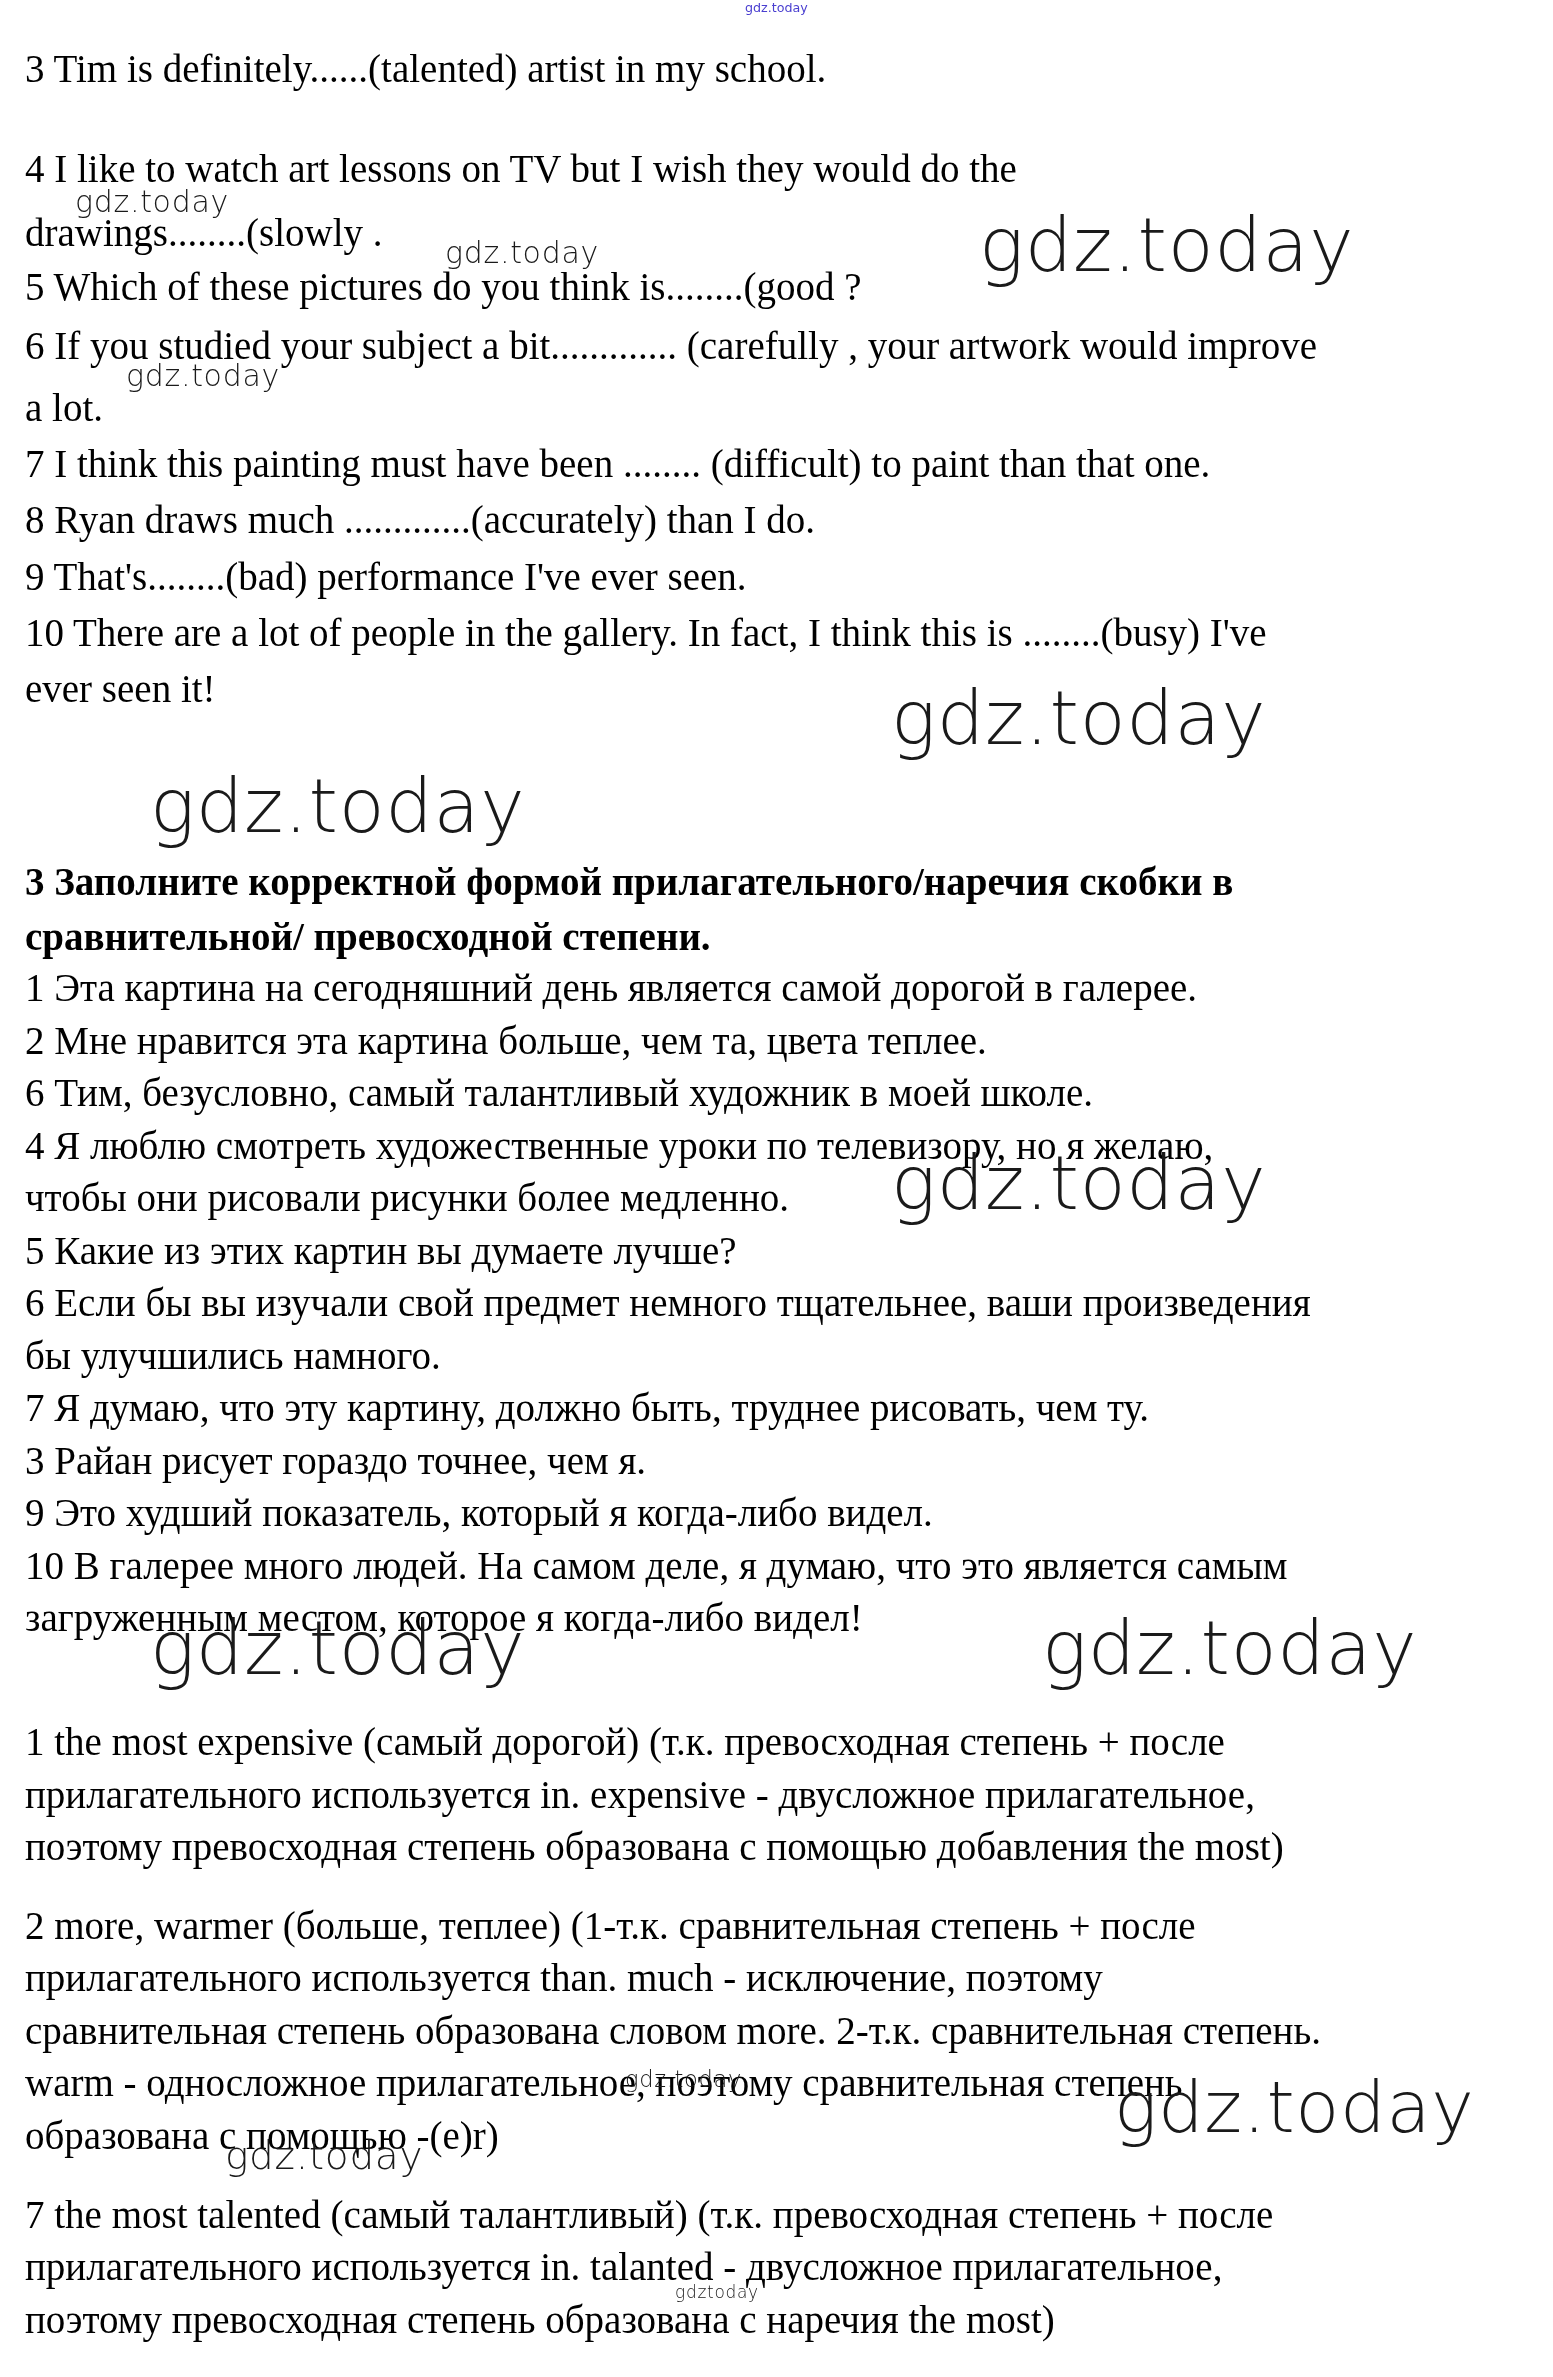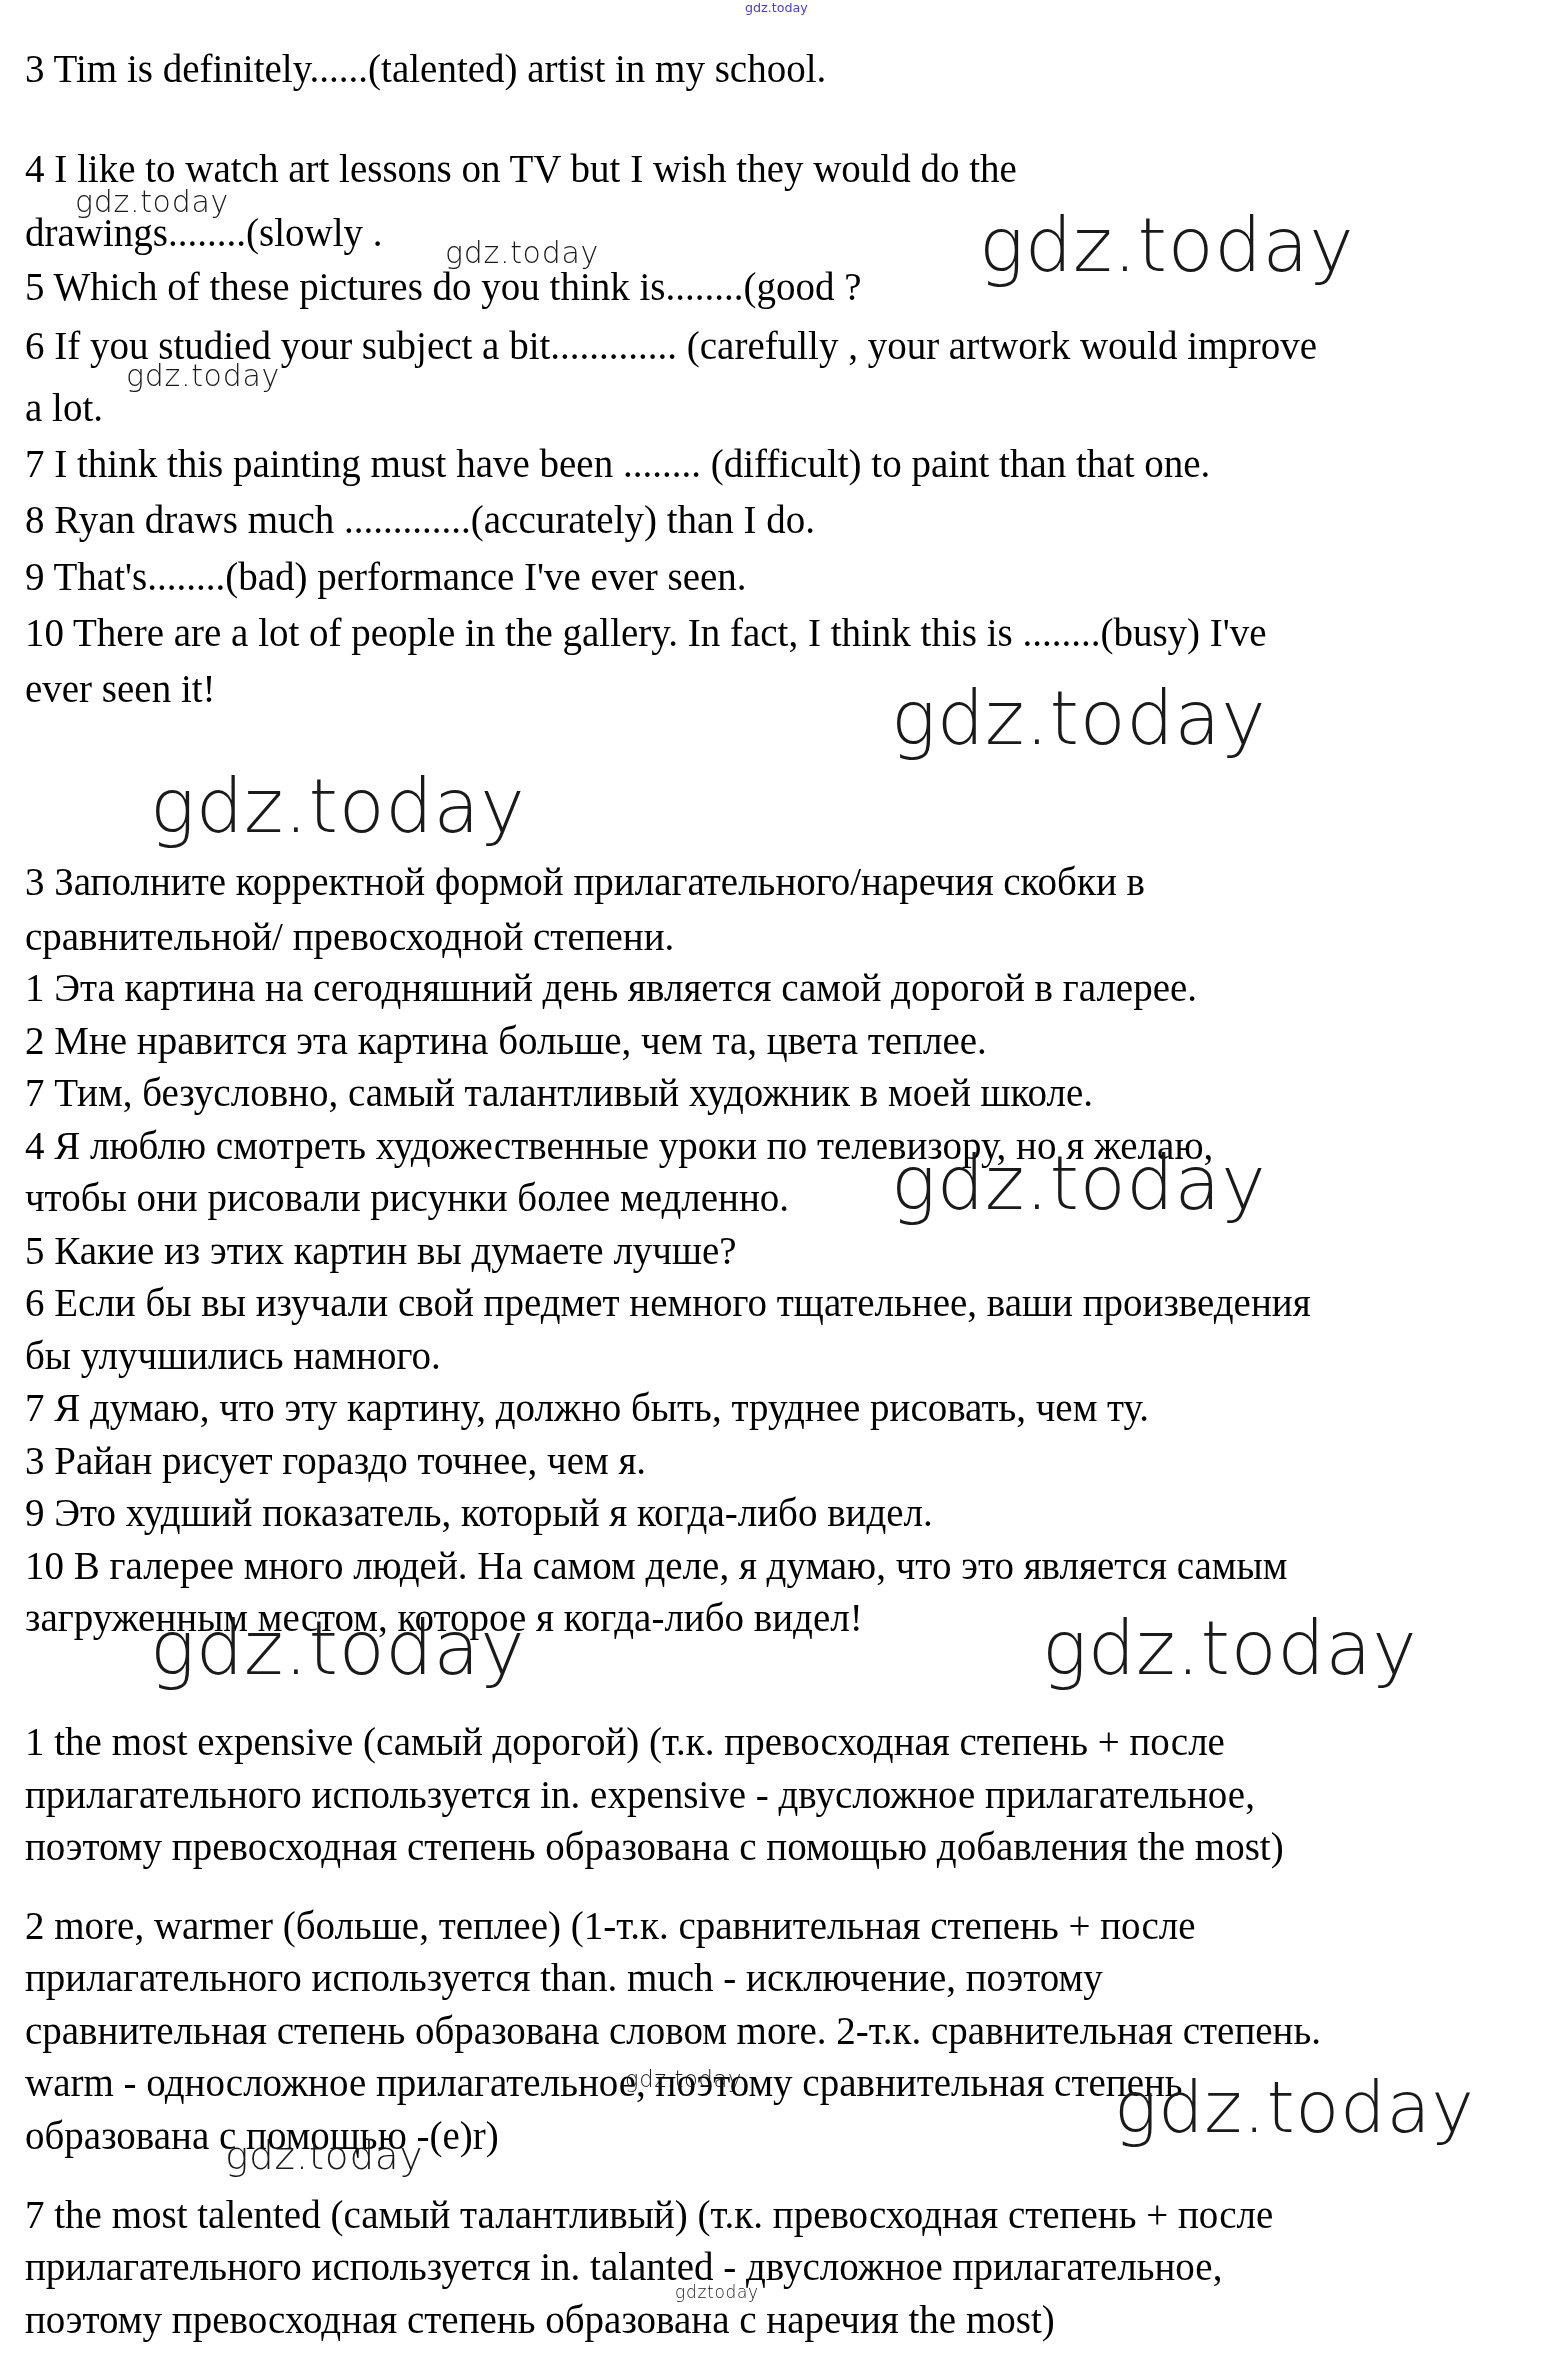"3 Заполните корректной формой" .ln.bold { font-weight: normal -> bold }
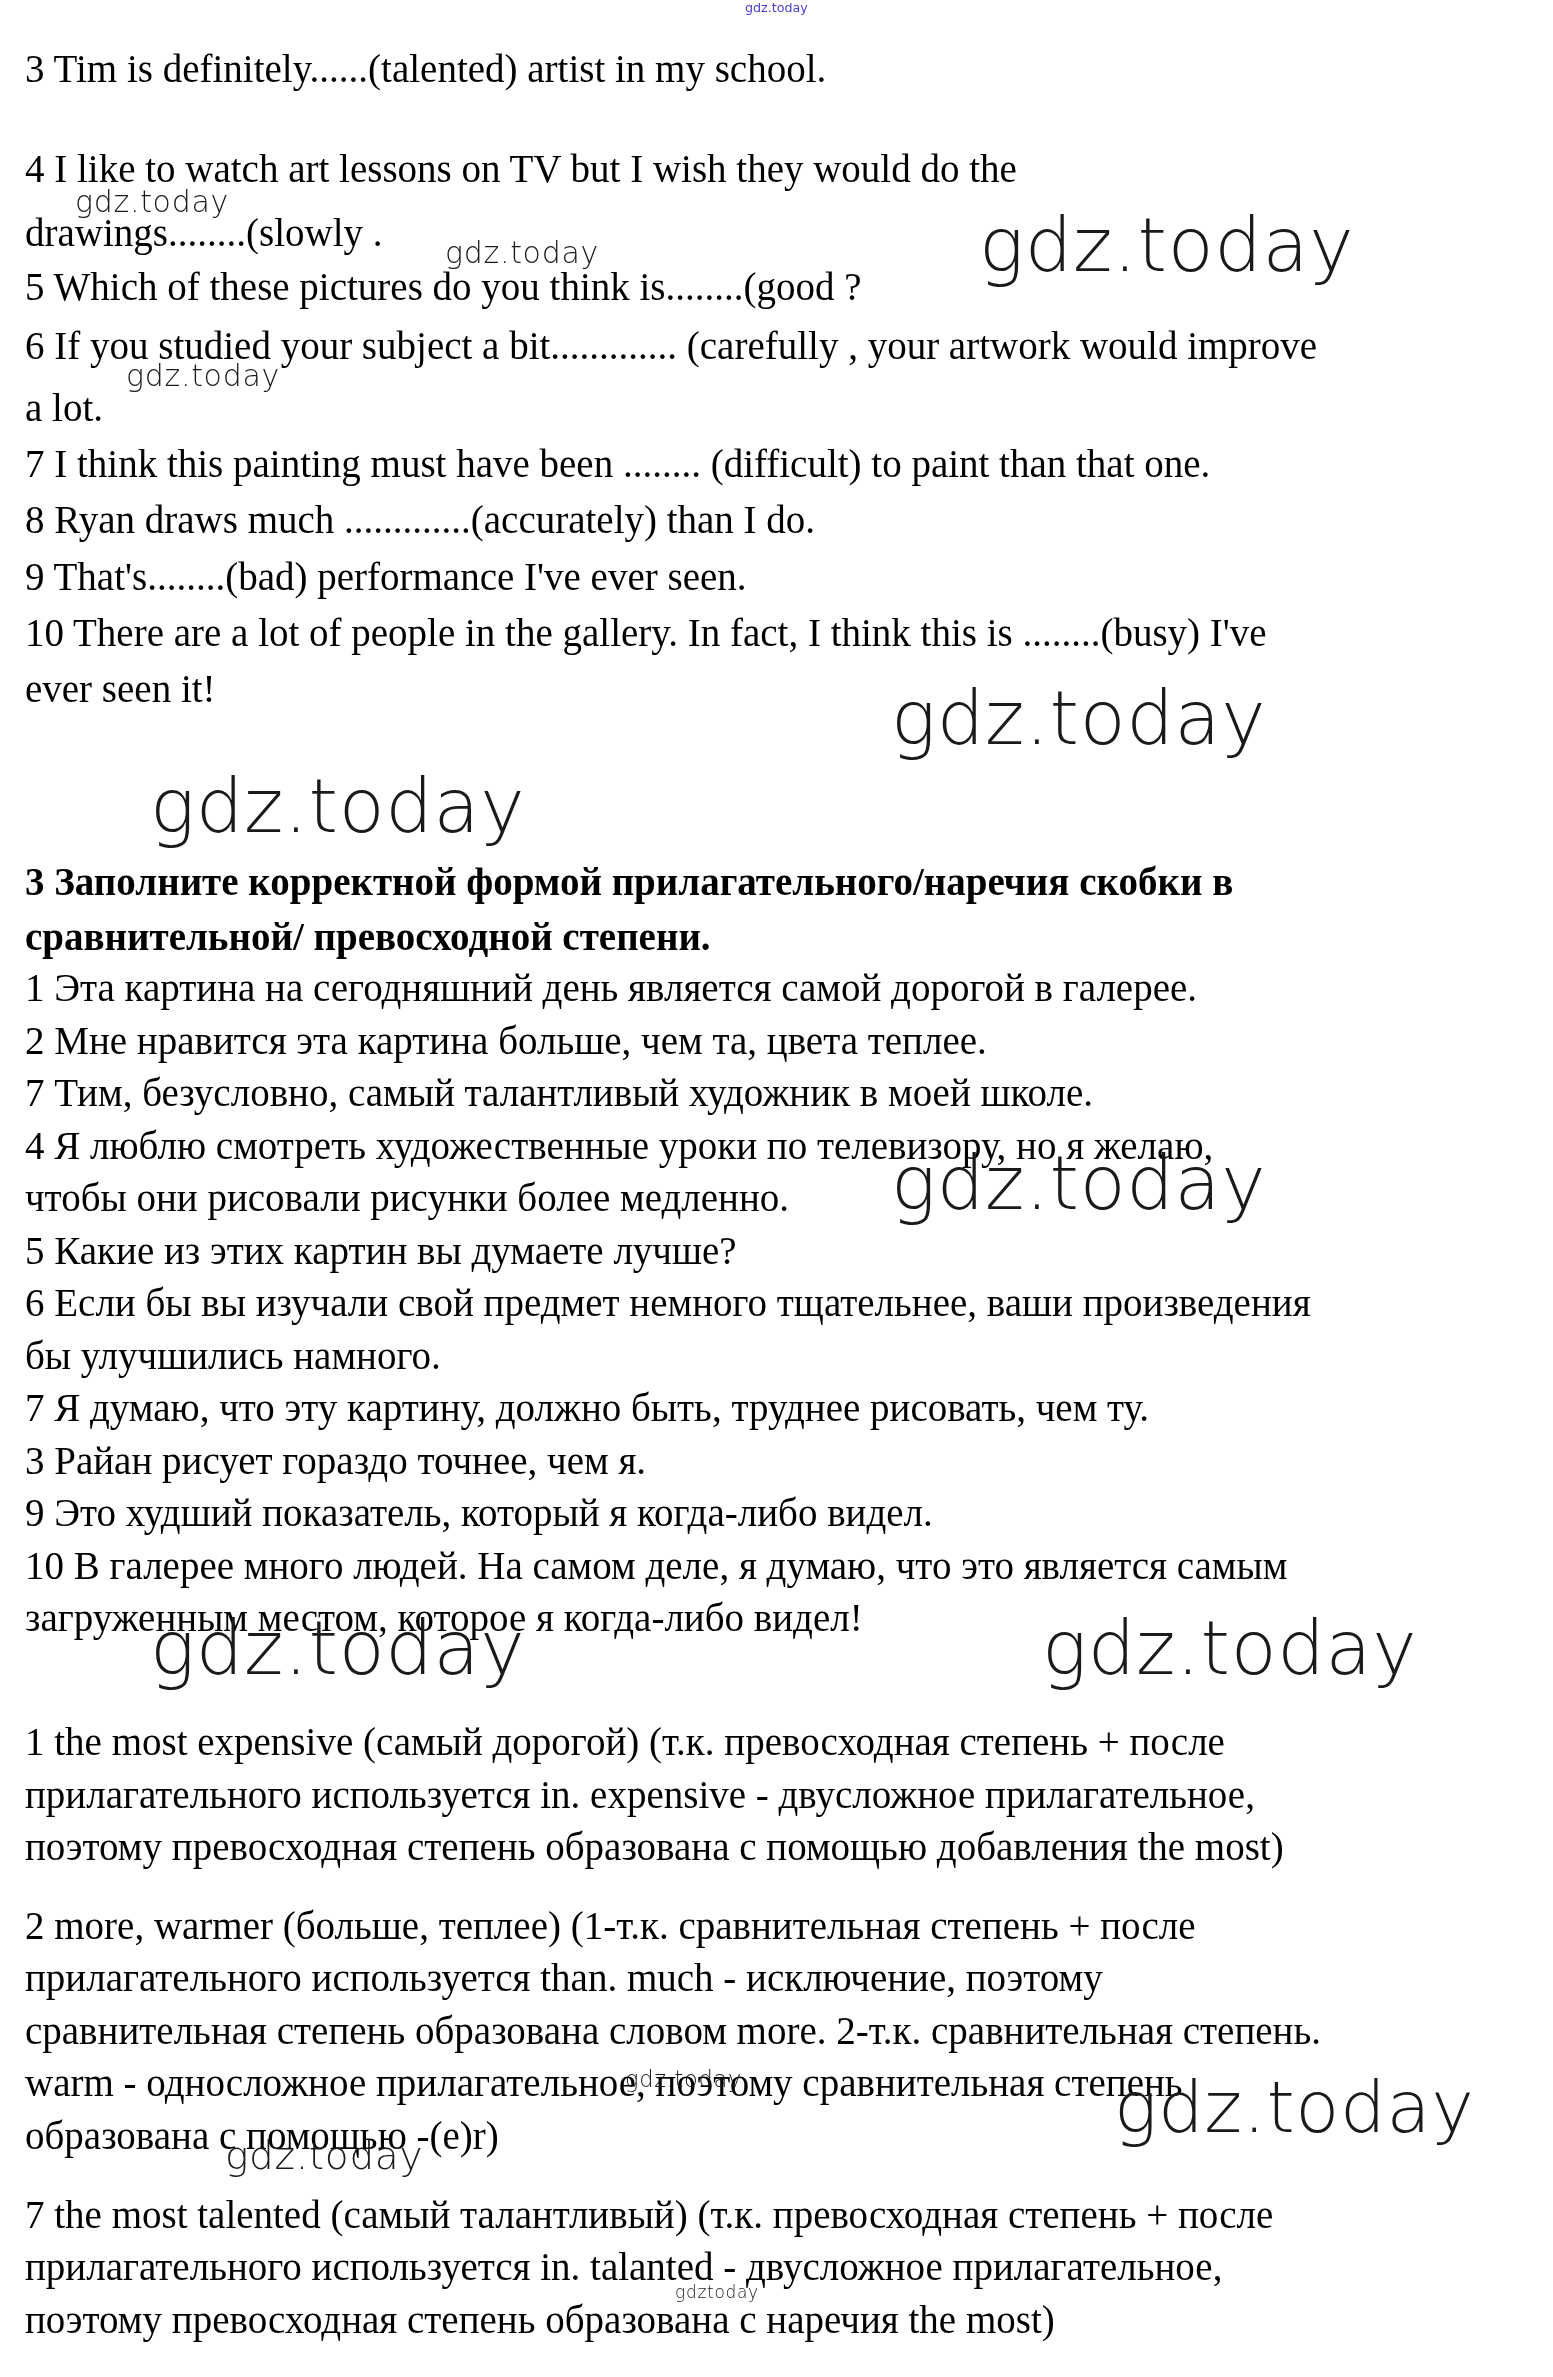"7 Тим, безусловно, самый талантливый" div.ln { text: 7 -> 6 }
